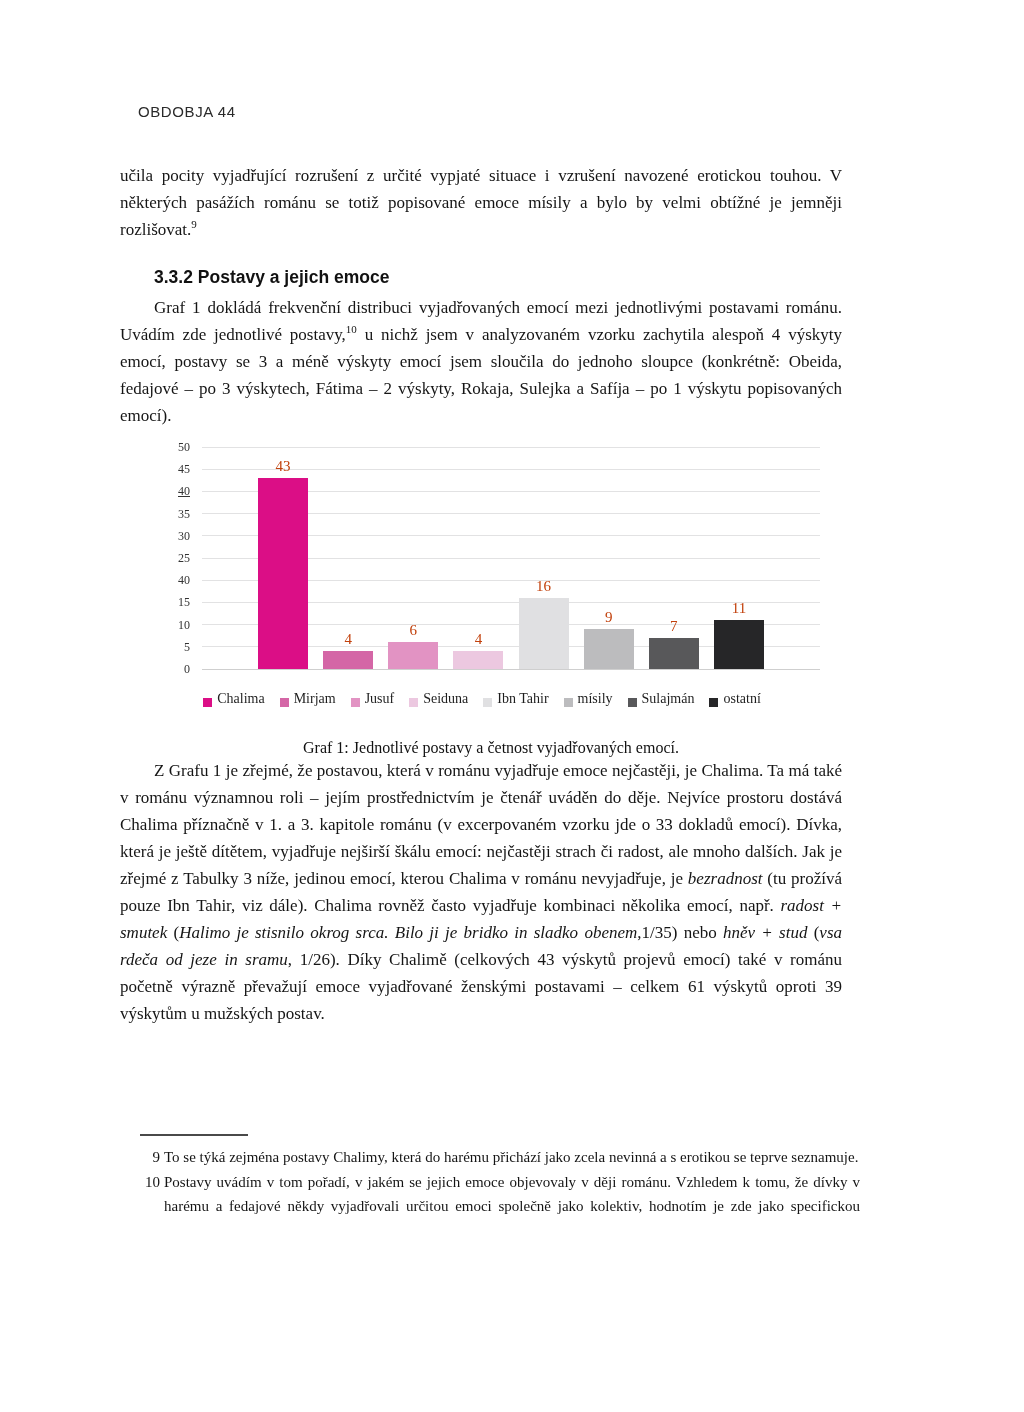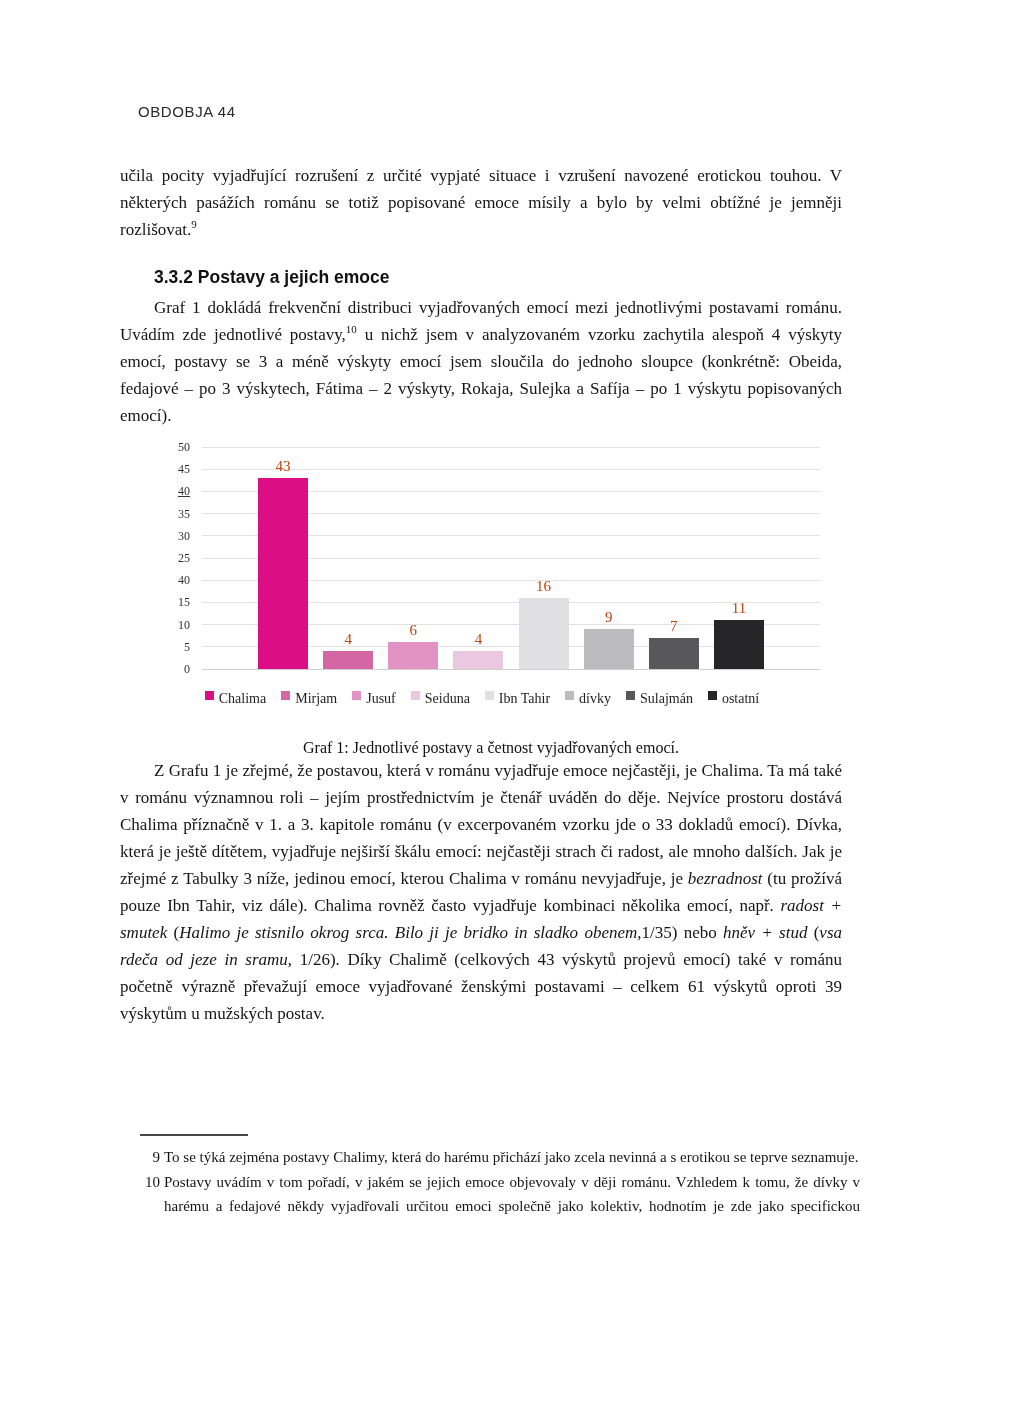"Chalima" .legend-item { align-items: flex-start -> flex-end }
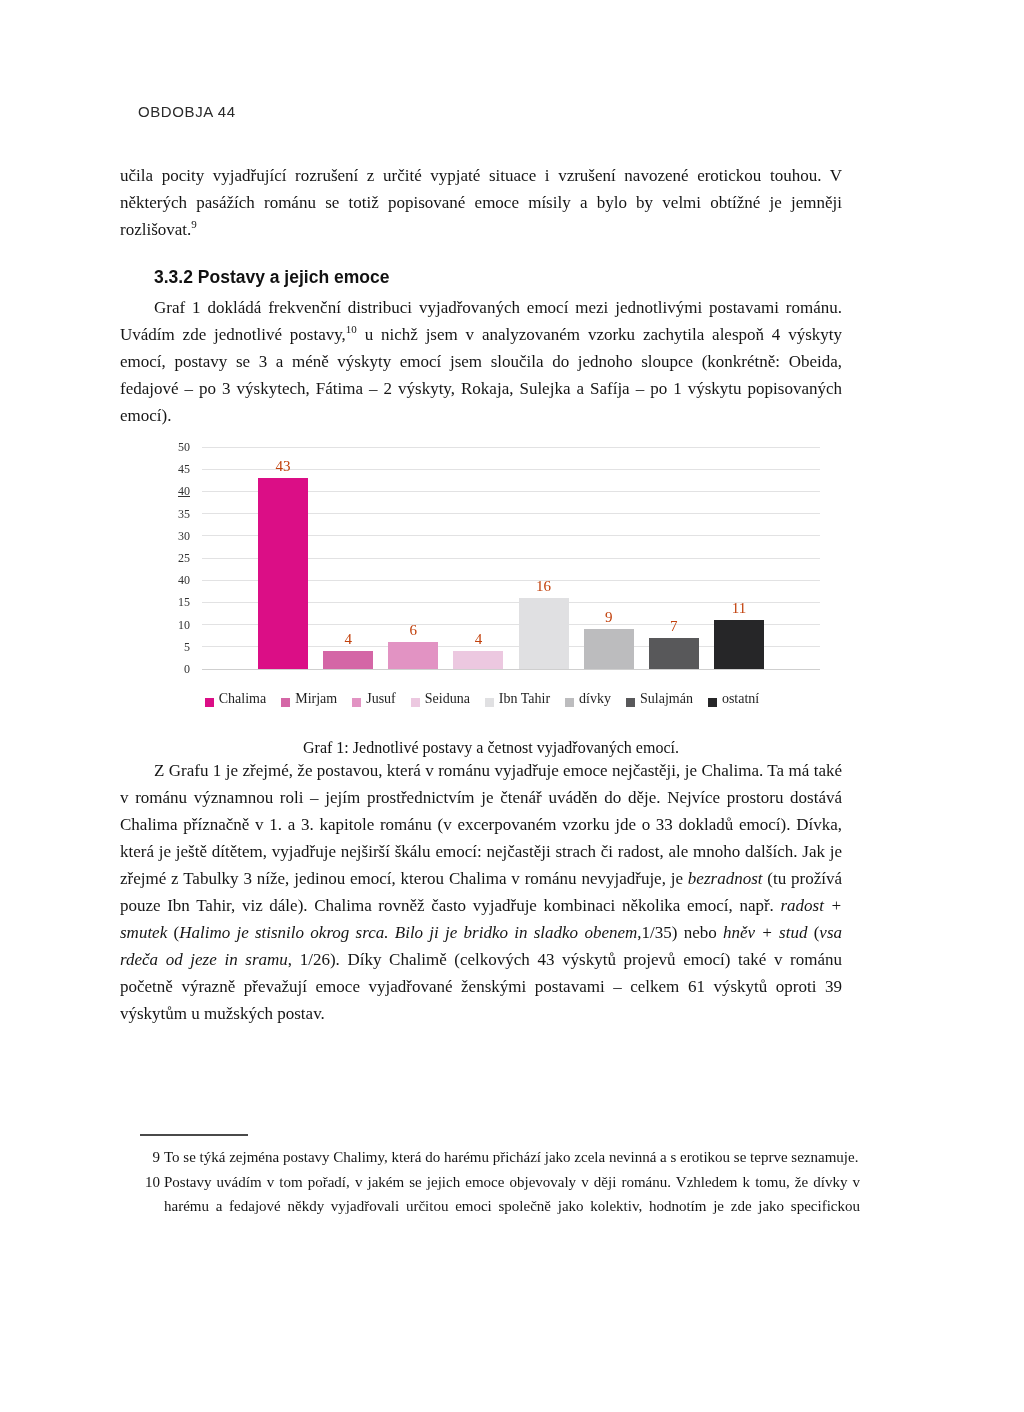"dívky" span { text: dívky -> mísily }
